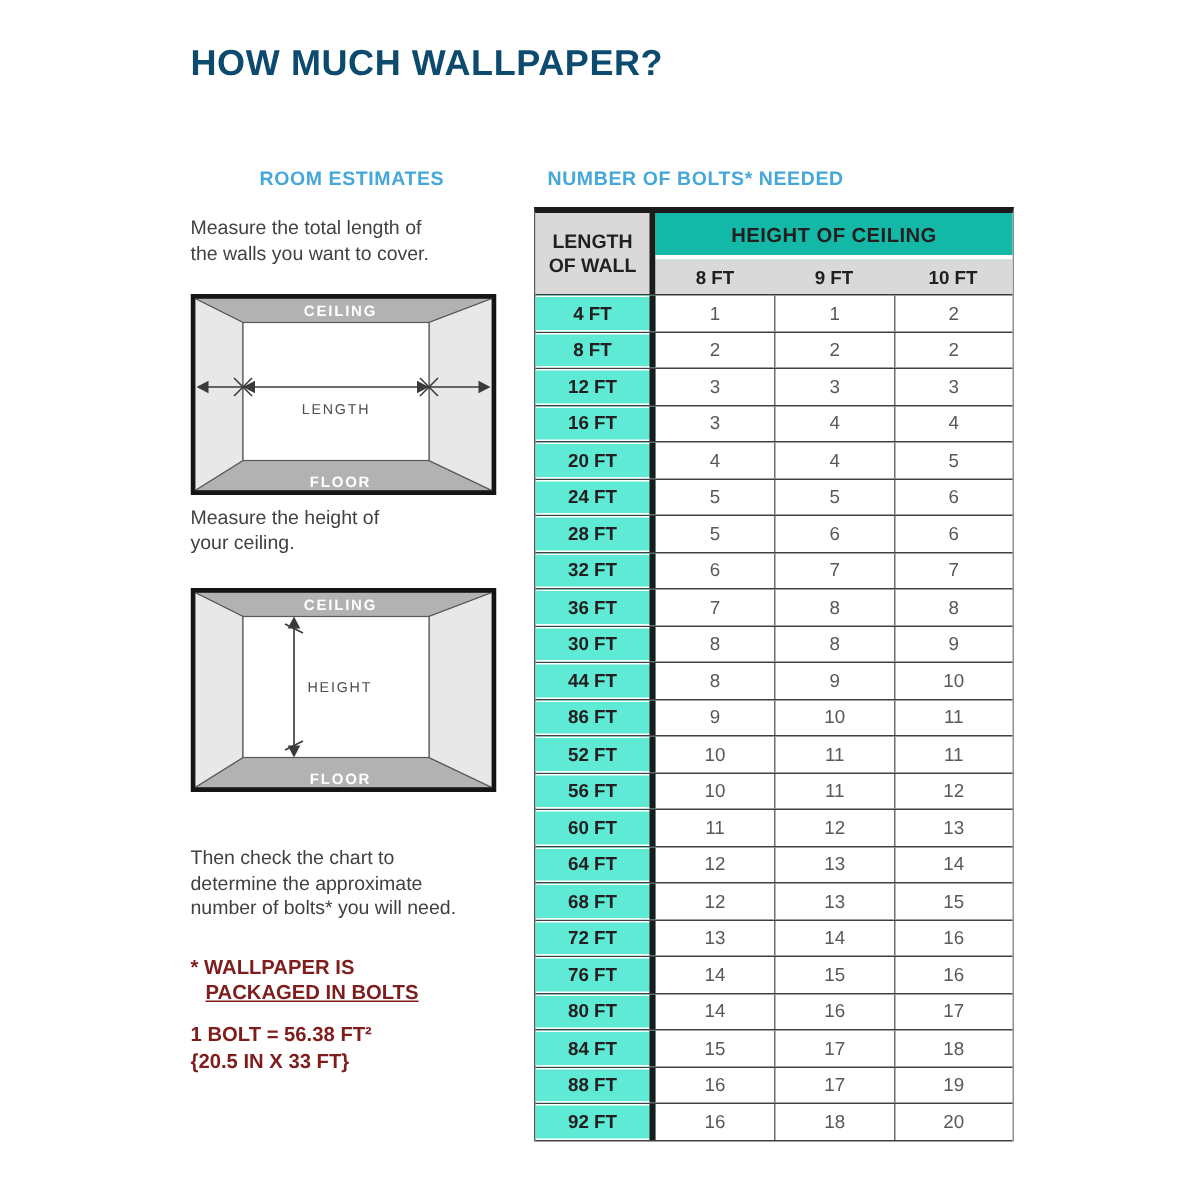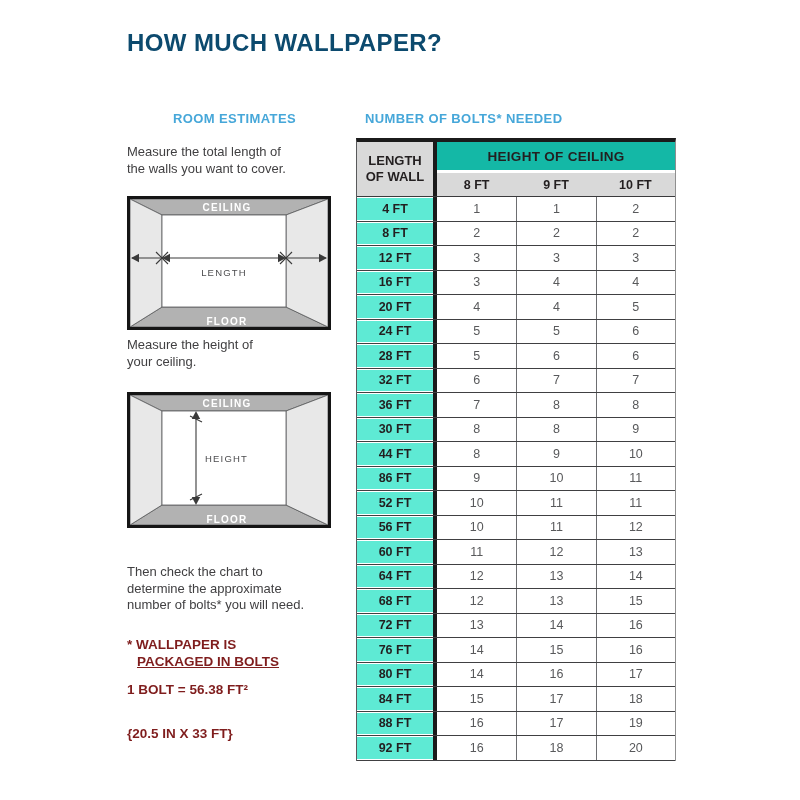"{20.5 IN X 33 FT}" .boltinfo-2 { margin-top: 26px -> none }
